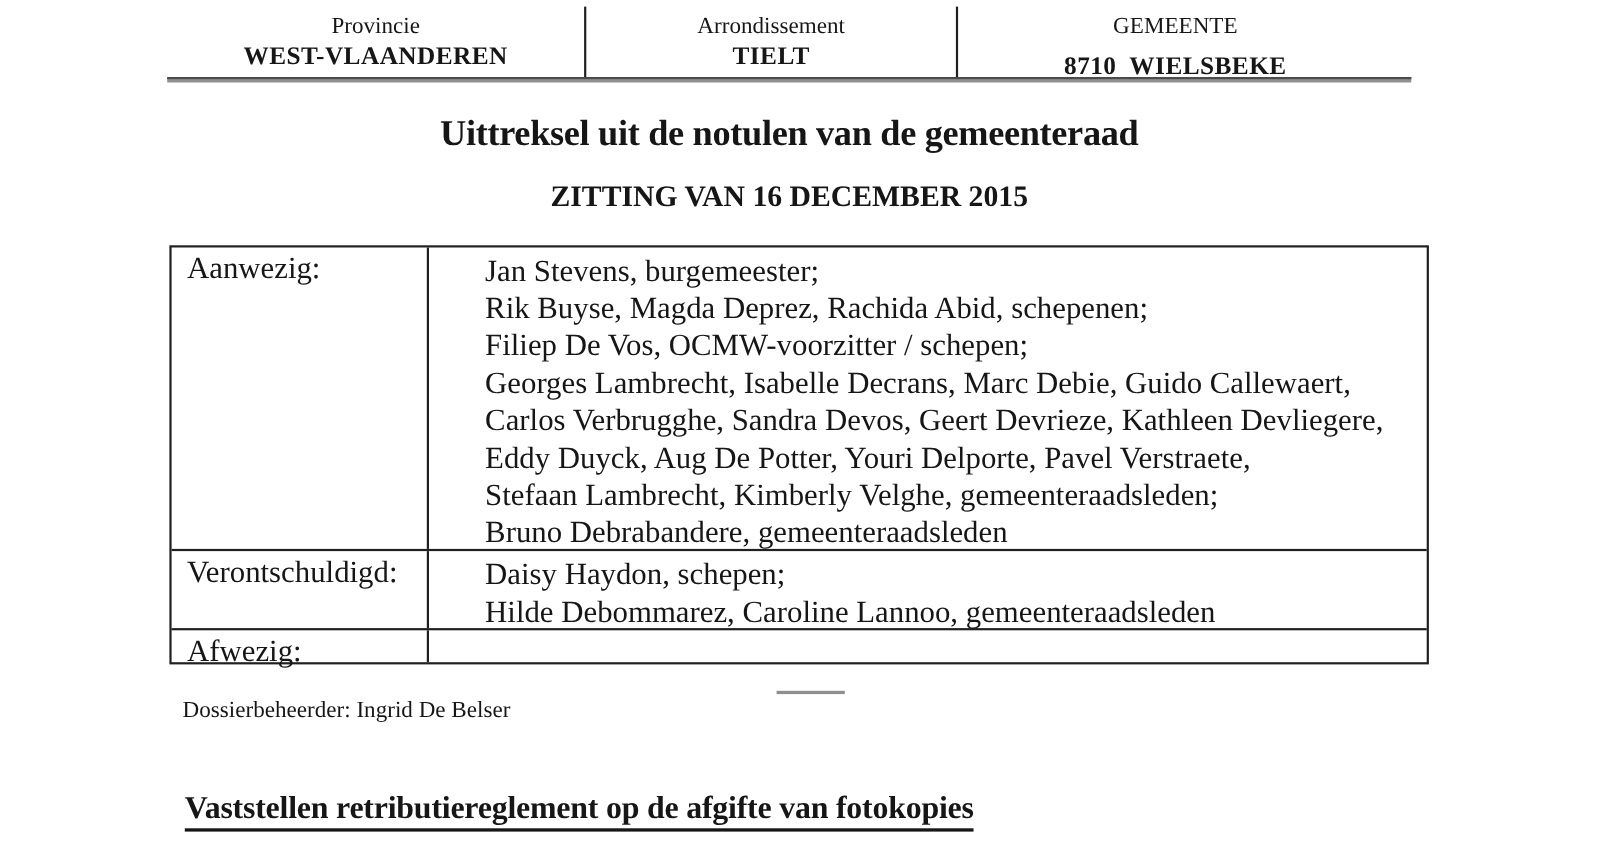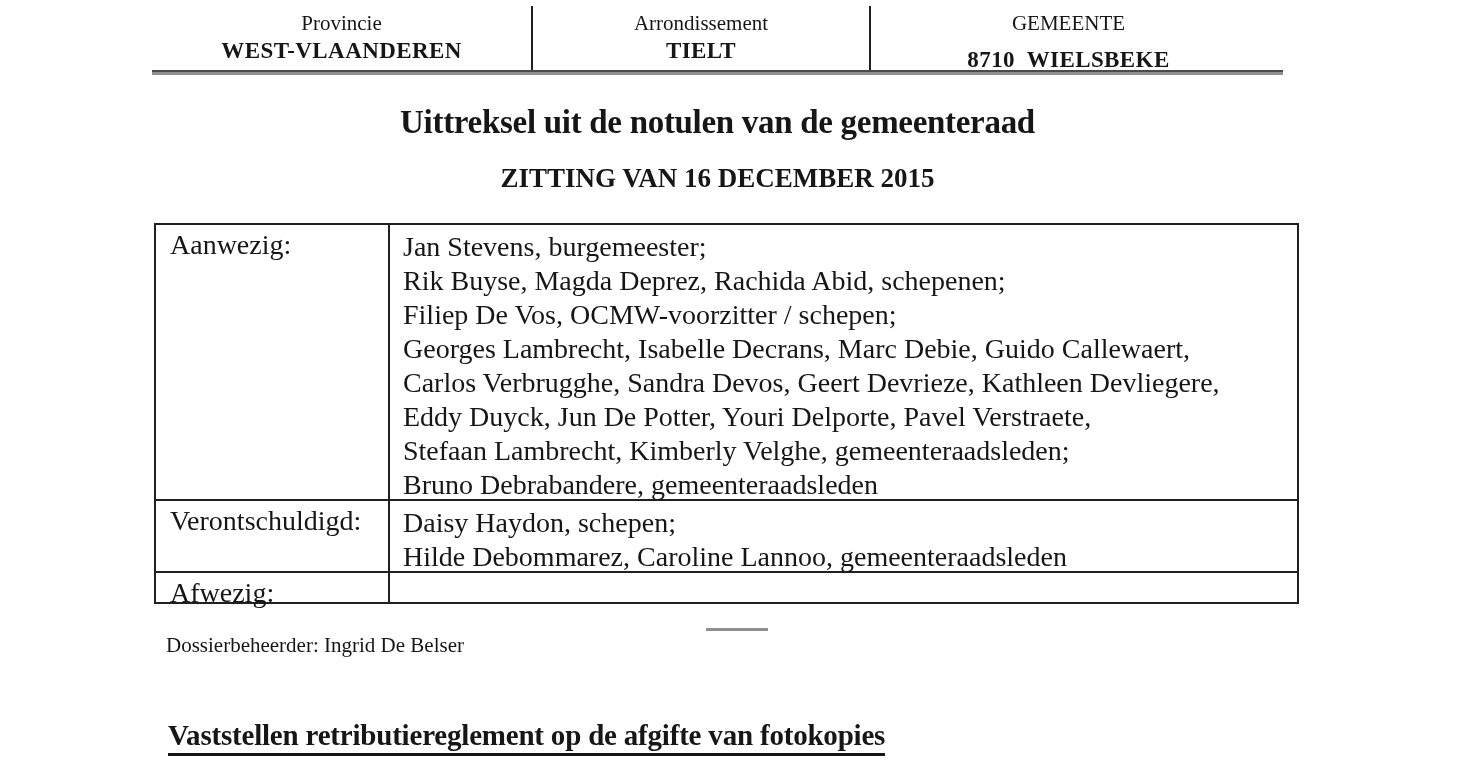"Aanwezig:" .att-row { gap: none -> 38px }
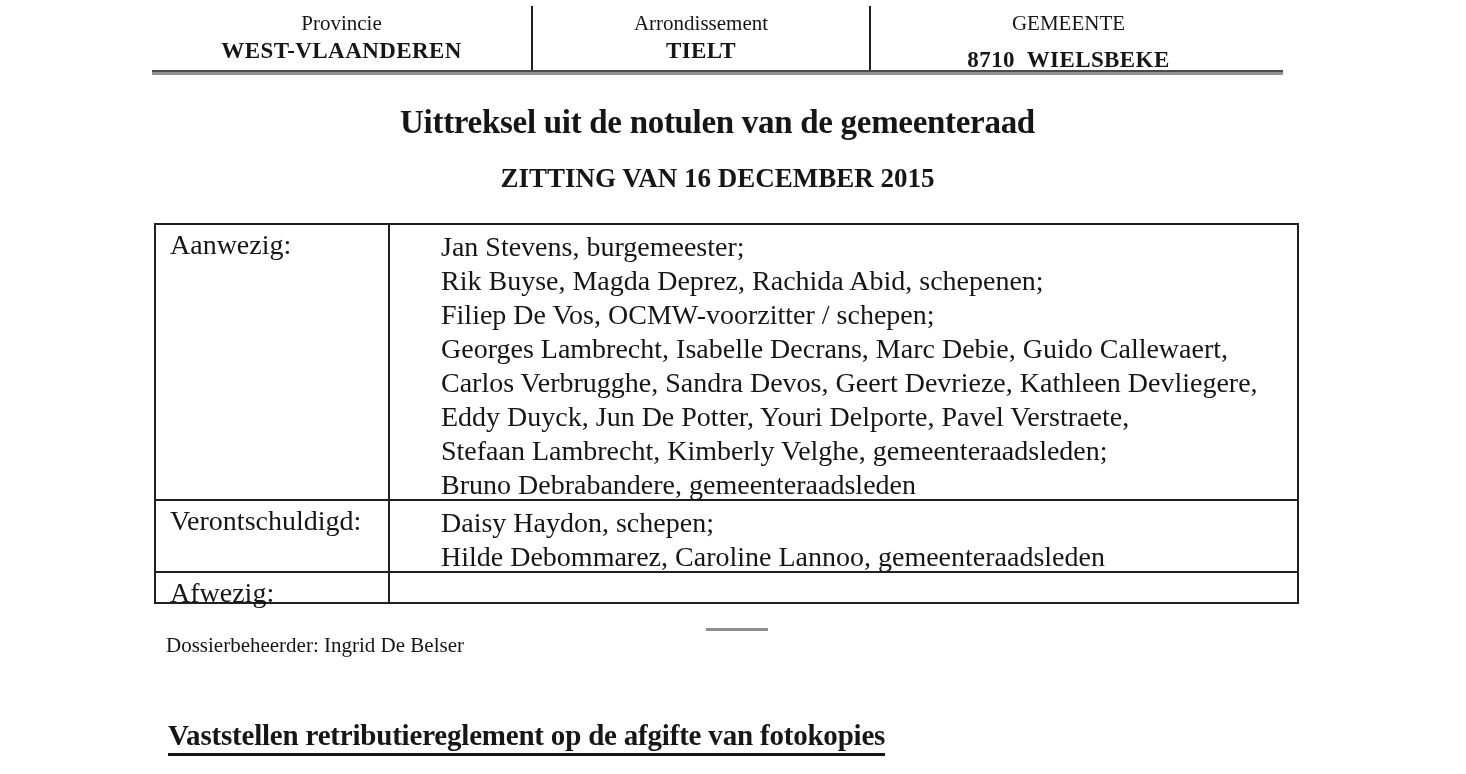"Eddy Duyck, Jun De Potter," div.att-line { text: Jun -> Aug }
